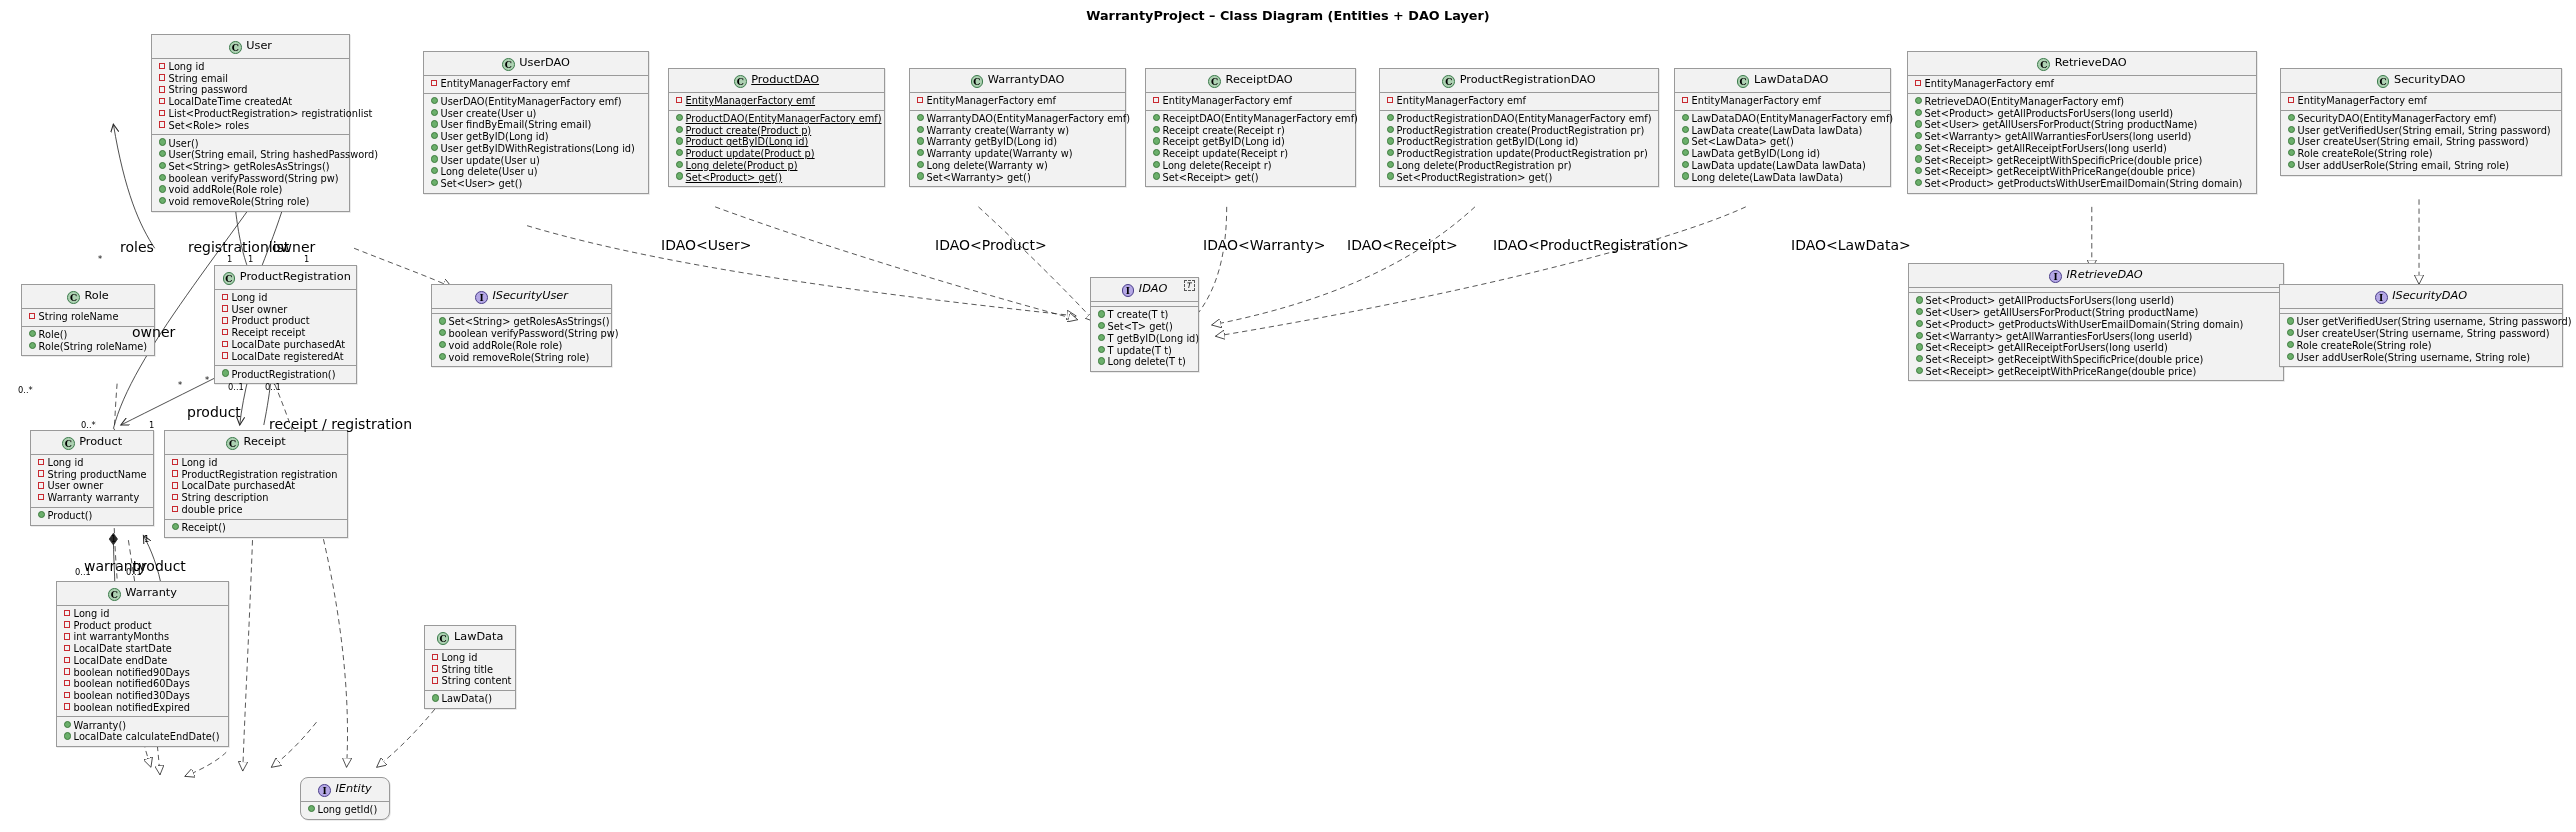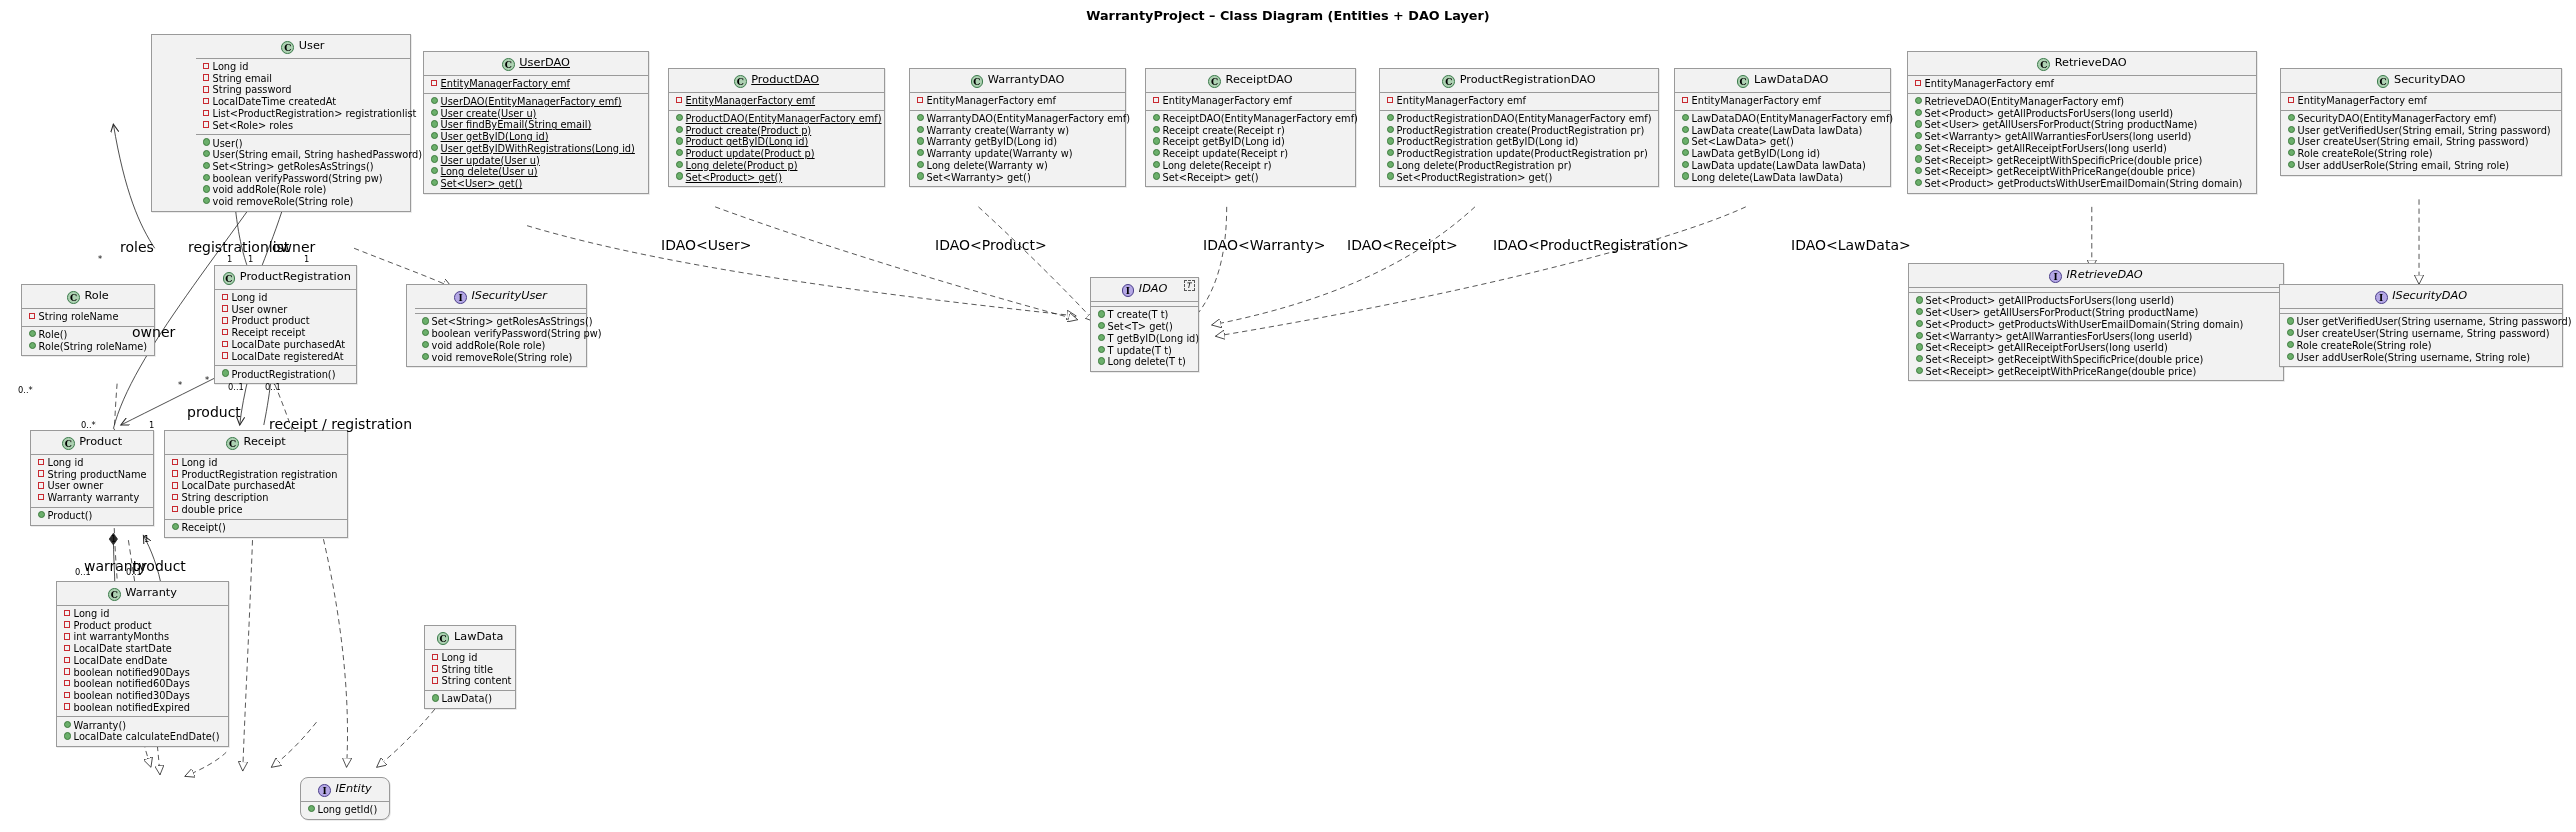"C User" div.node { padding-left: 44px -> none; width: 260px -> 199px }
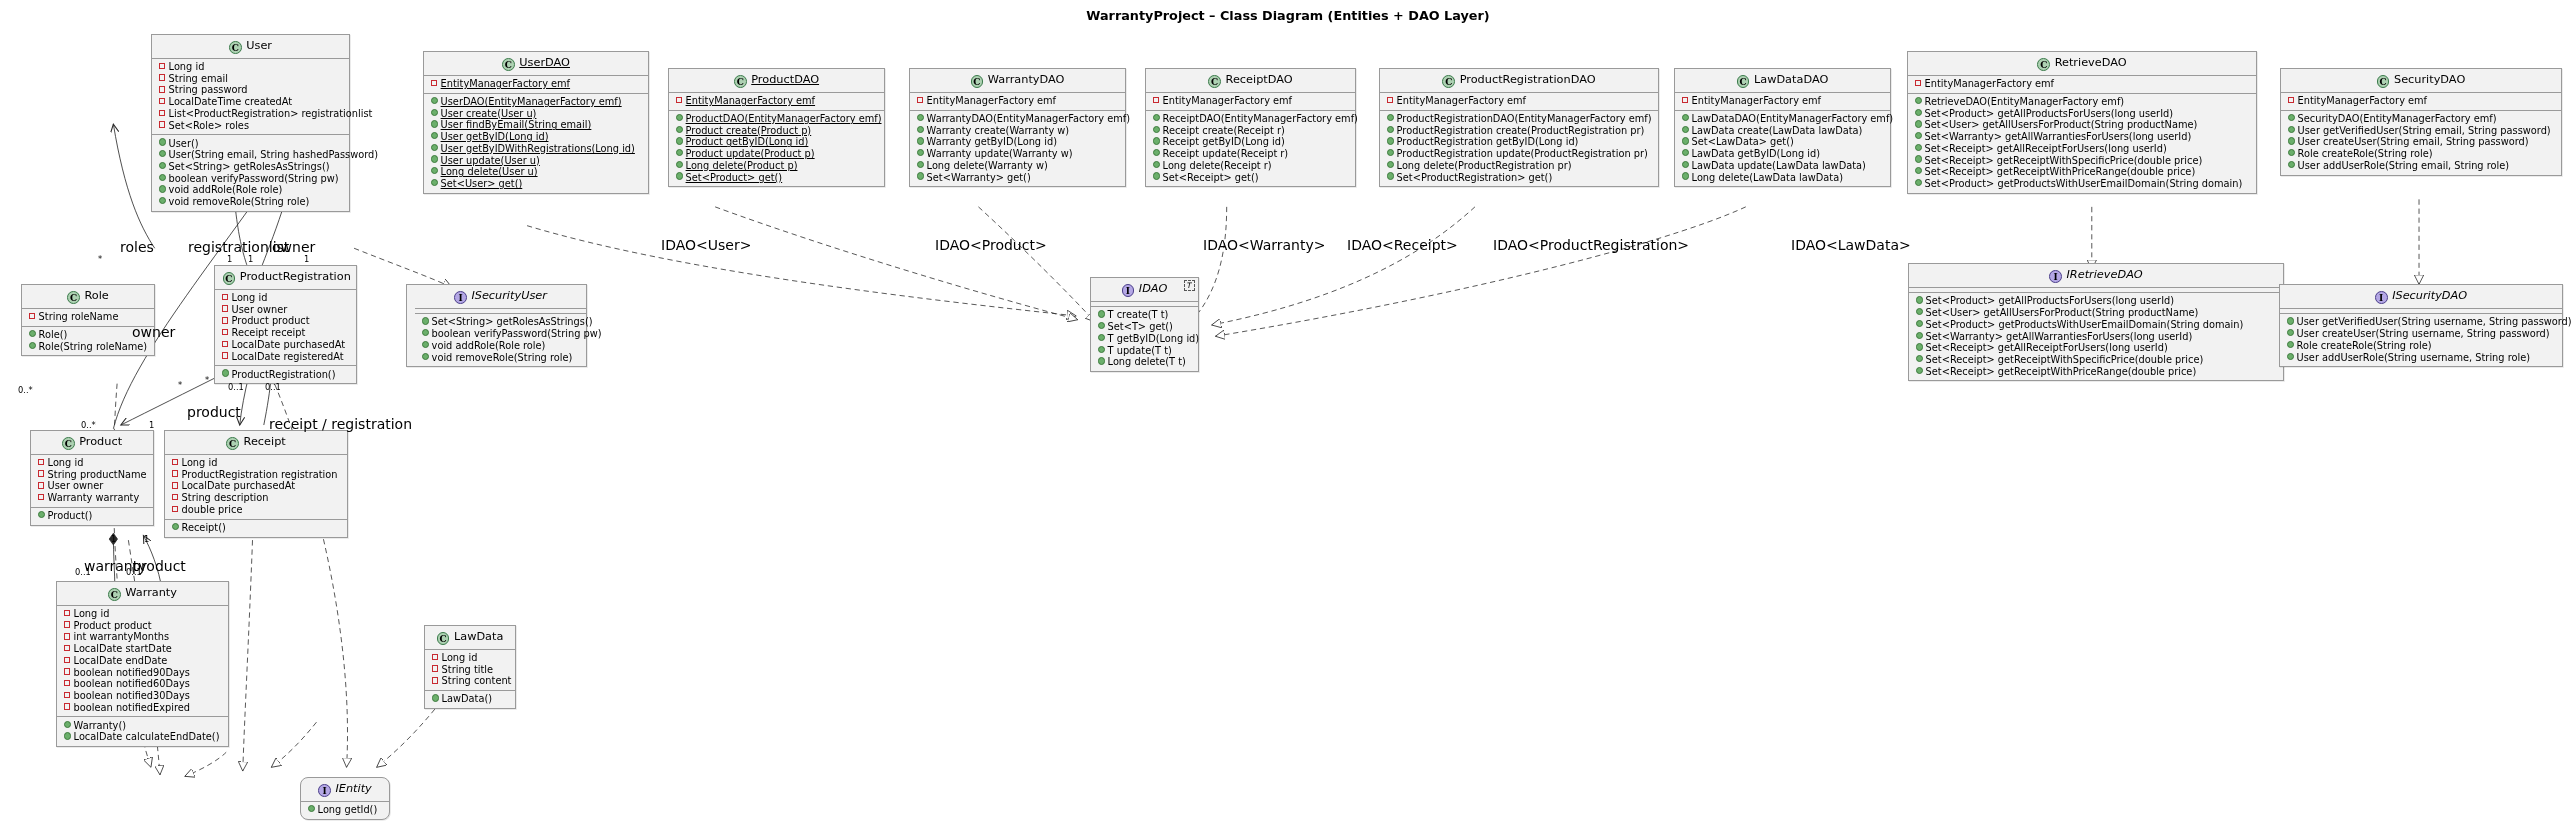"C UserDAO" div.node { text-decoration: underline -> none }
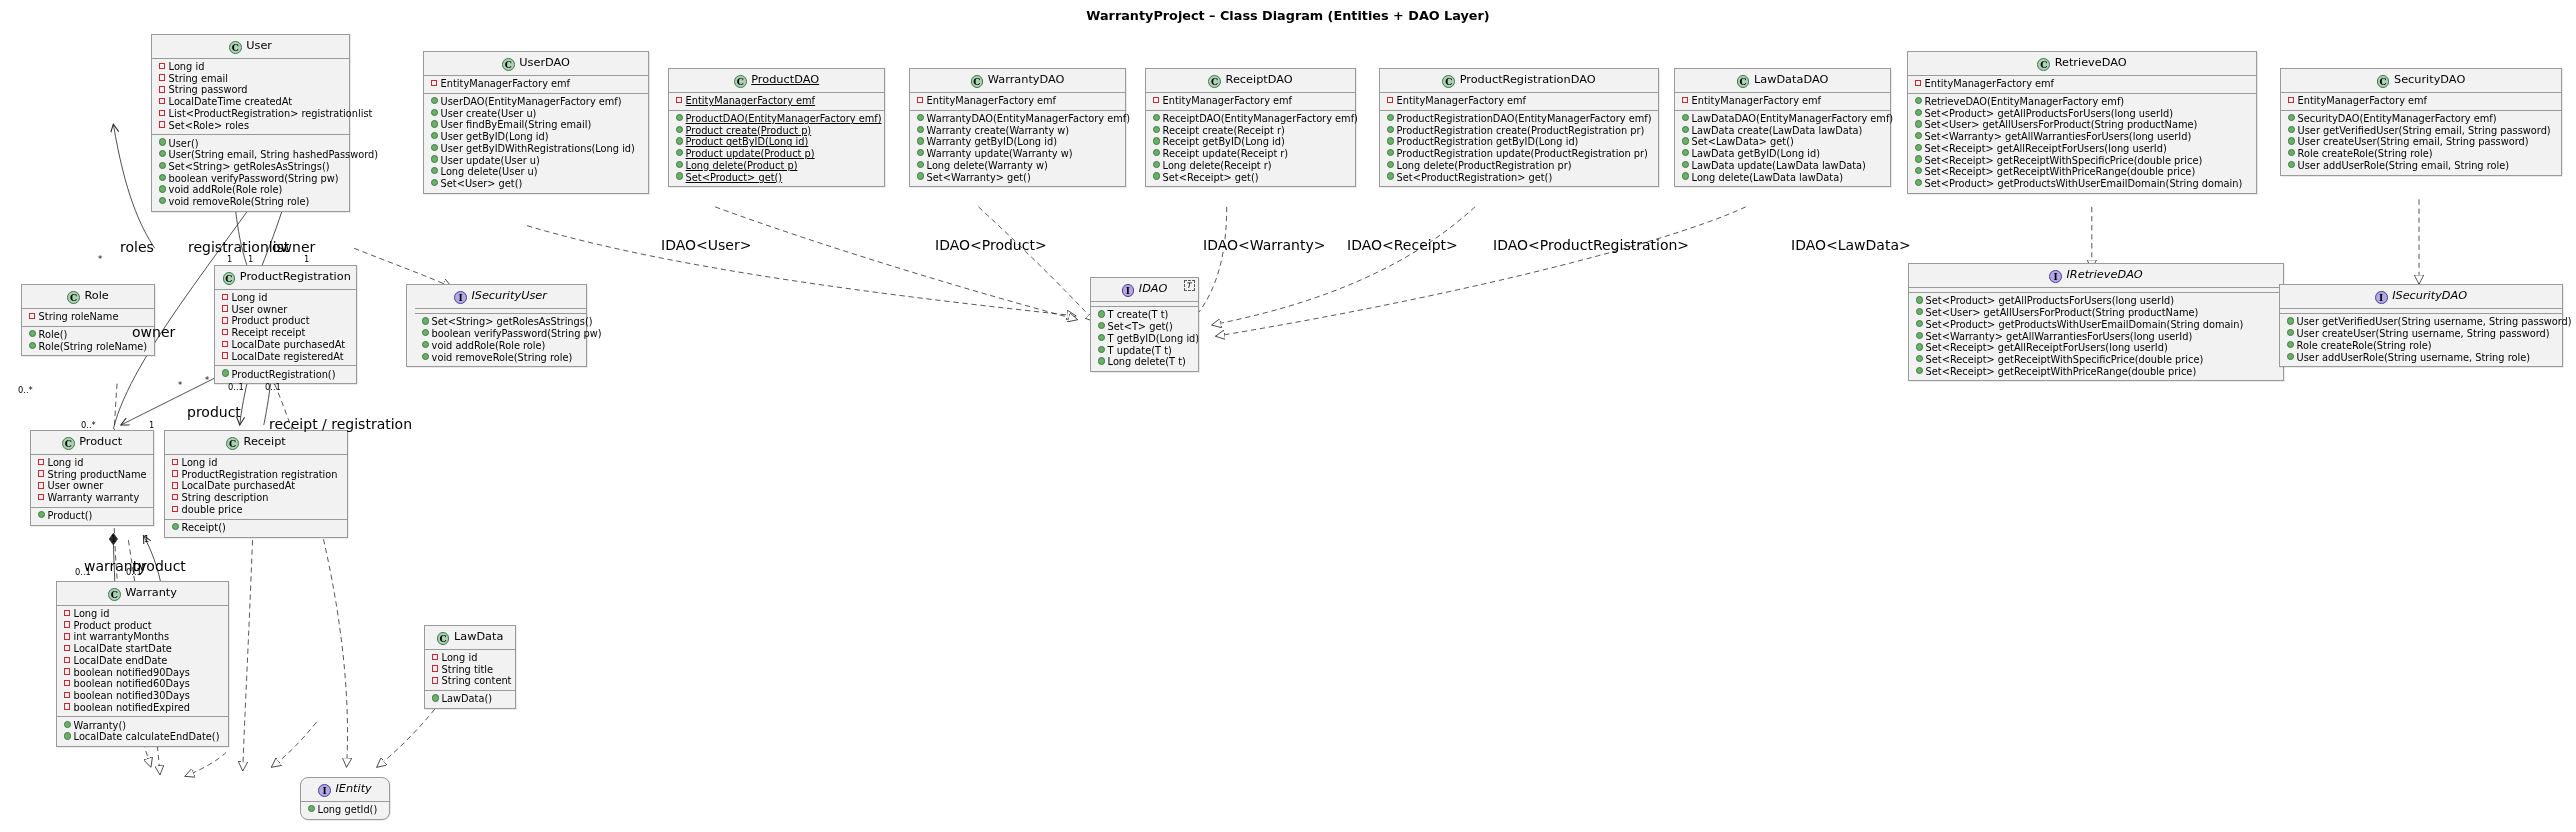"I ISecurityUser" div.node { left: 406px -> 431px; padding-left: 8px -> none }
